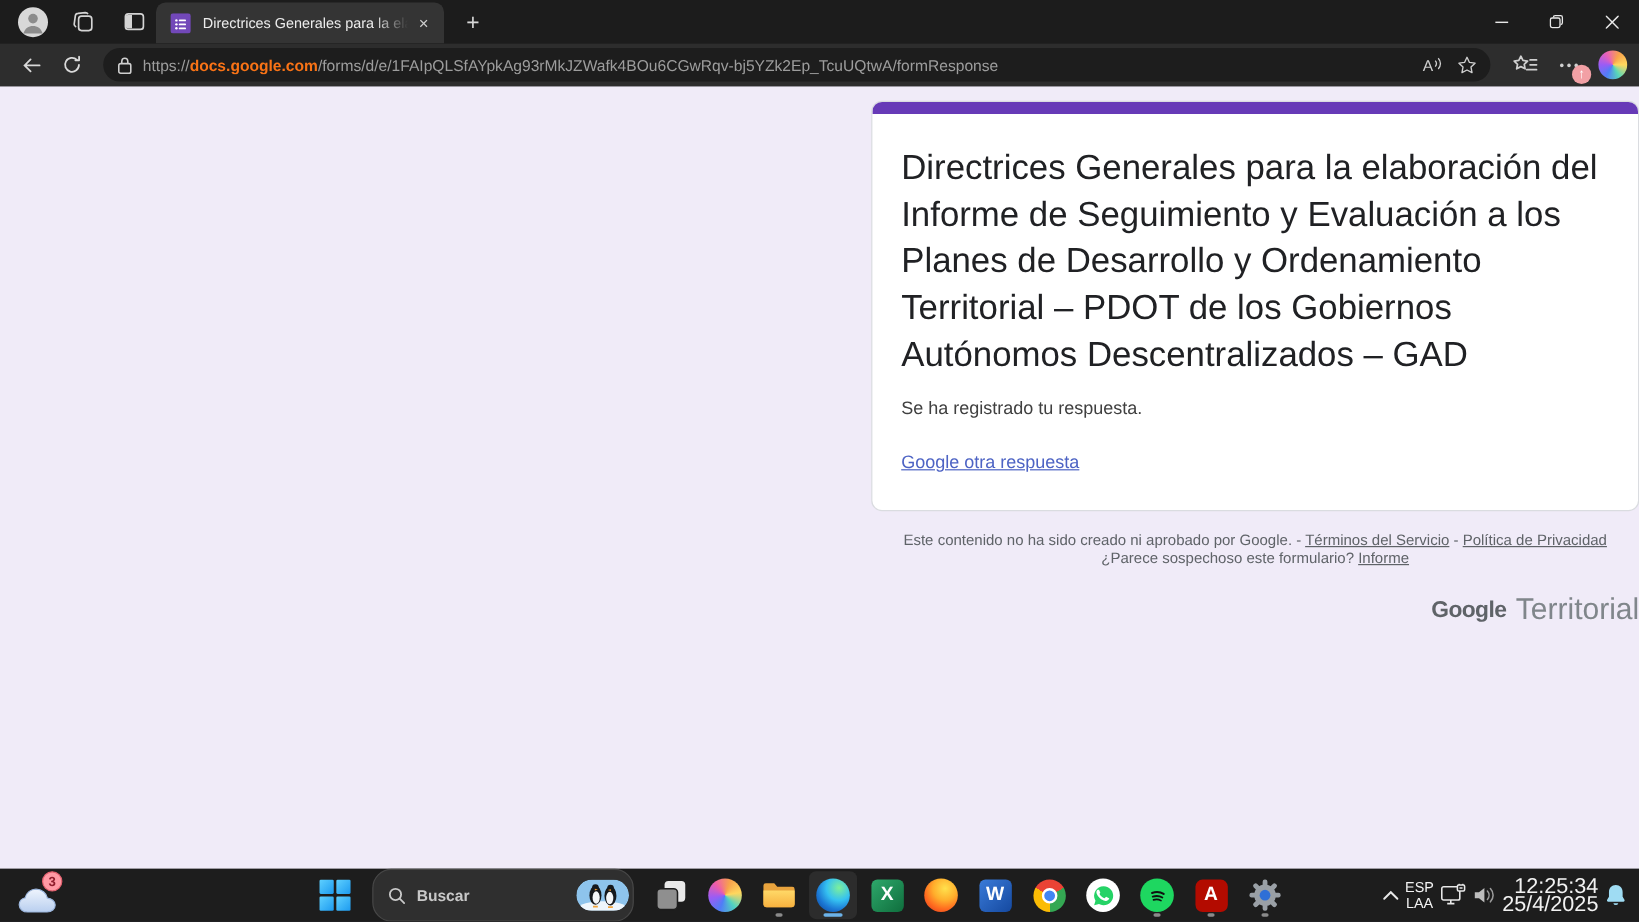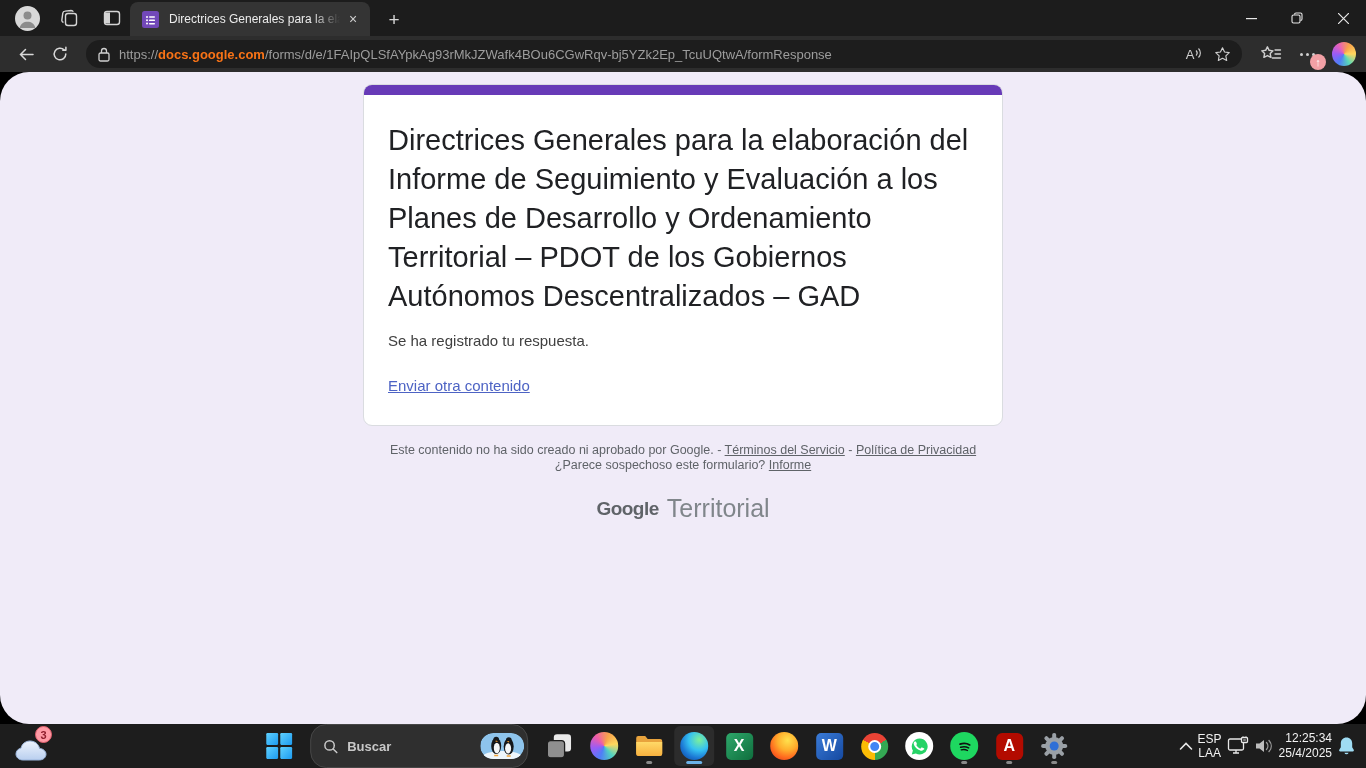"Directrices Generales para la" .content { align-items: center -> flex-end; border-radius: 29px -> none }
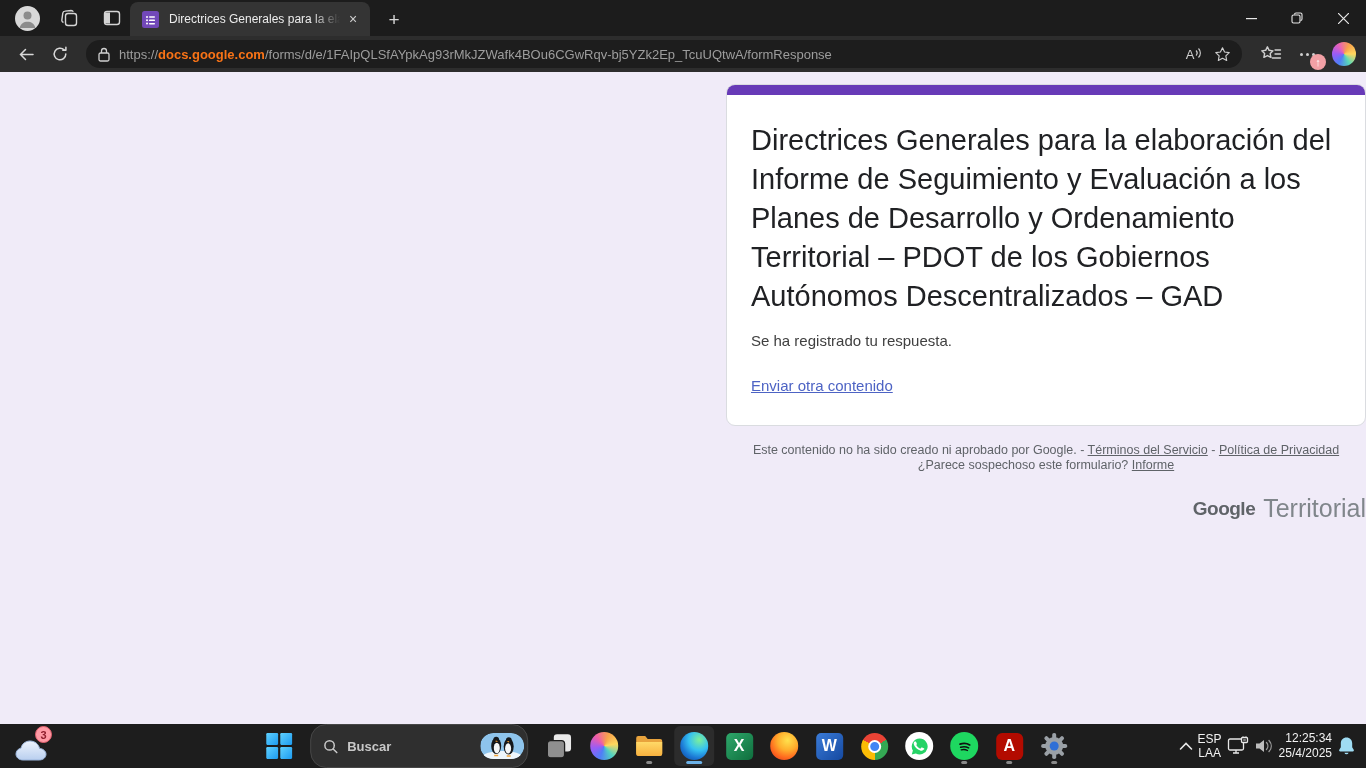"Enviar otra contenido" a.form-link { text: Enviar otra contenido -> Google otra respuesta }
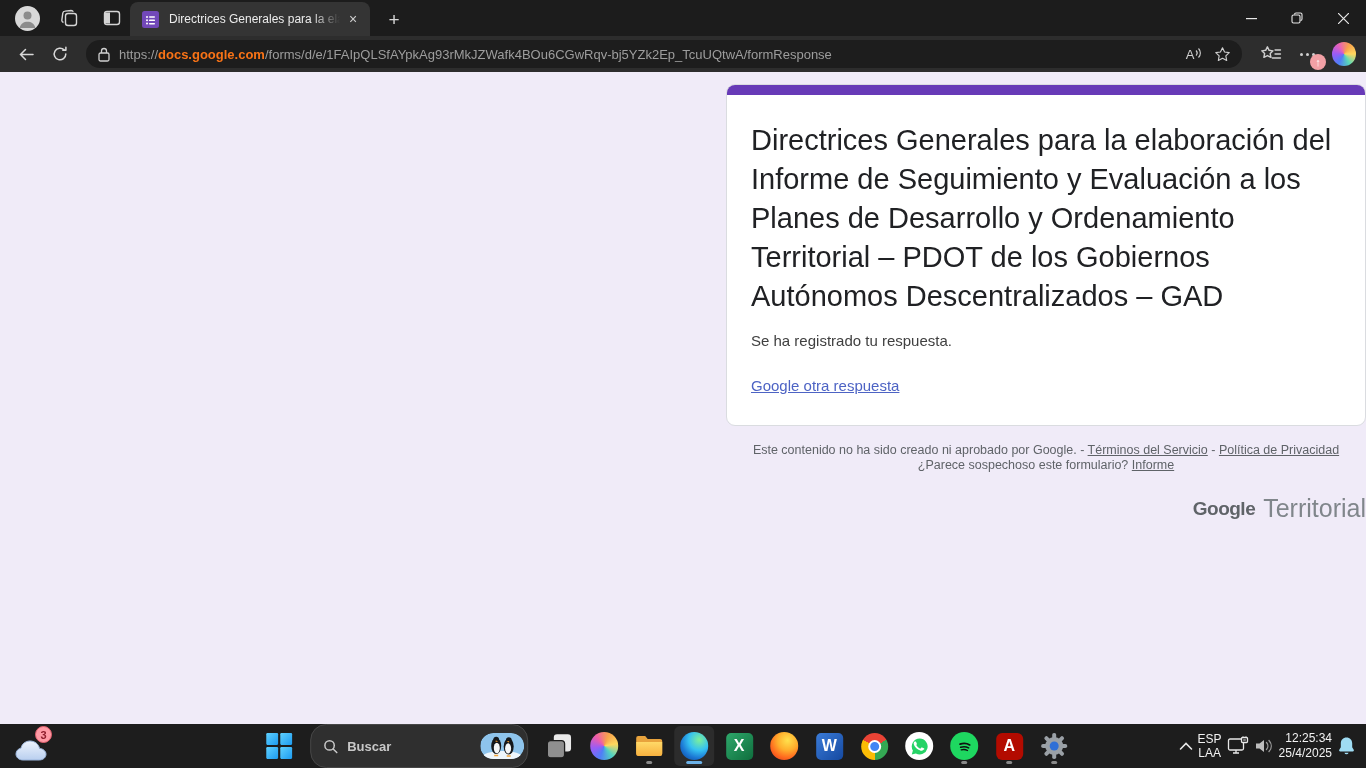"12:25:34" .clock { font-size: 12px -> 18px }
